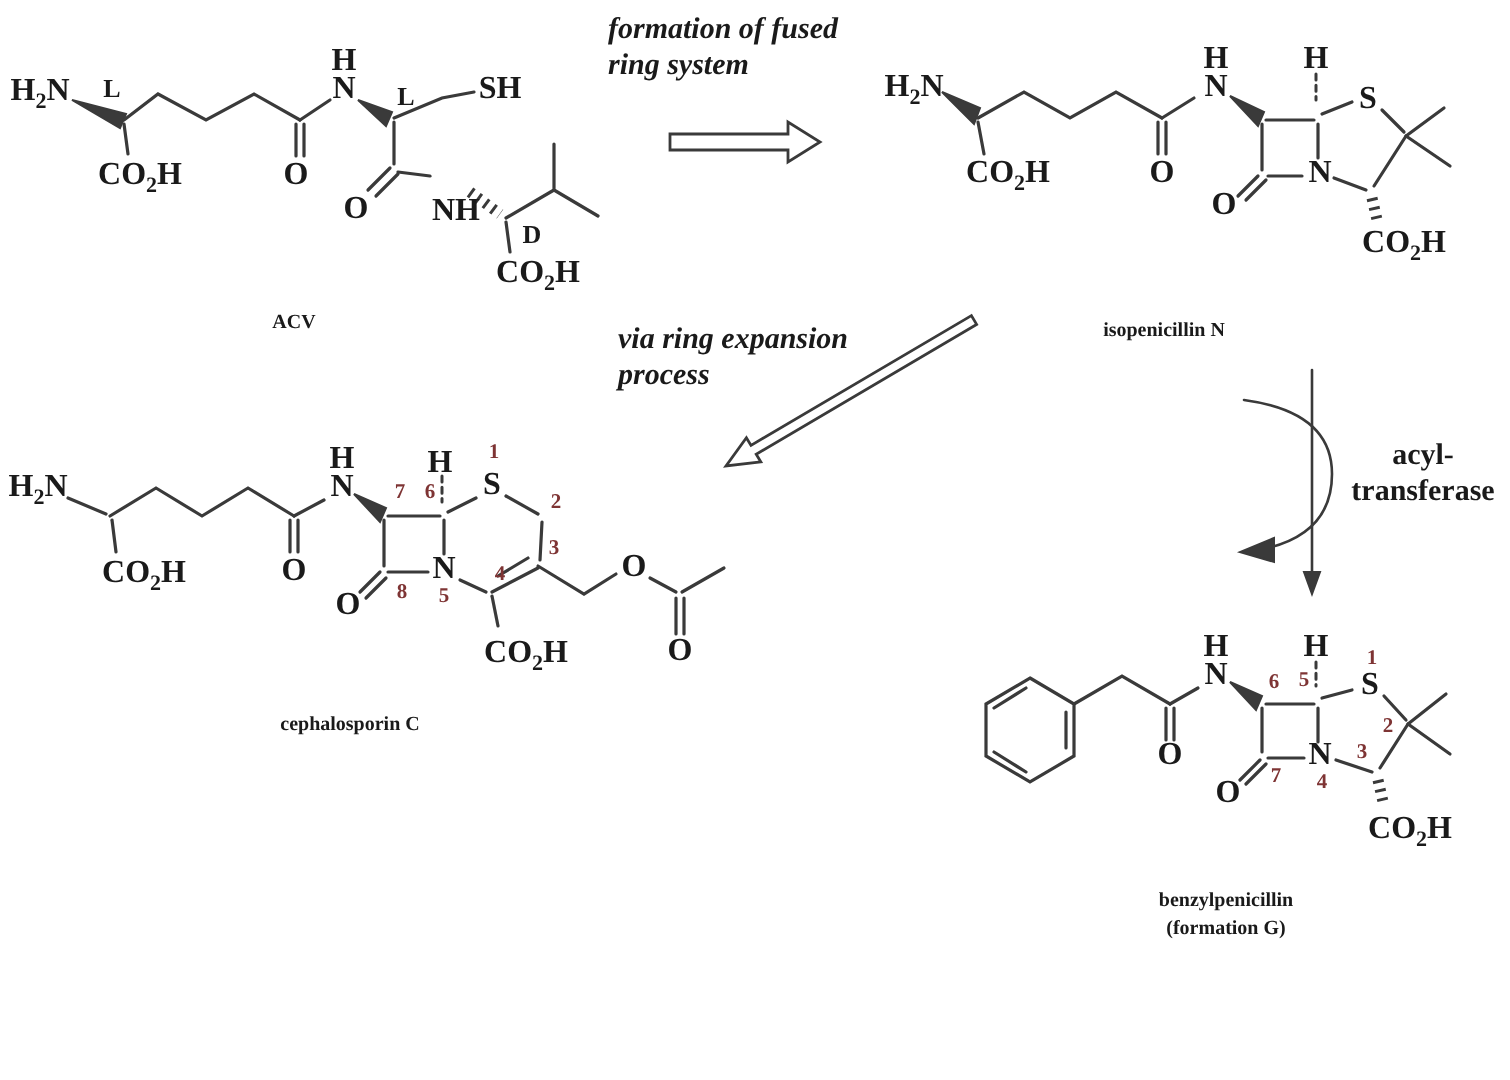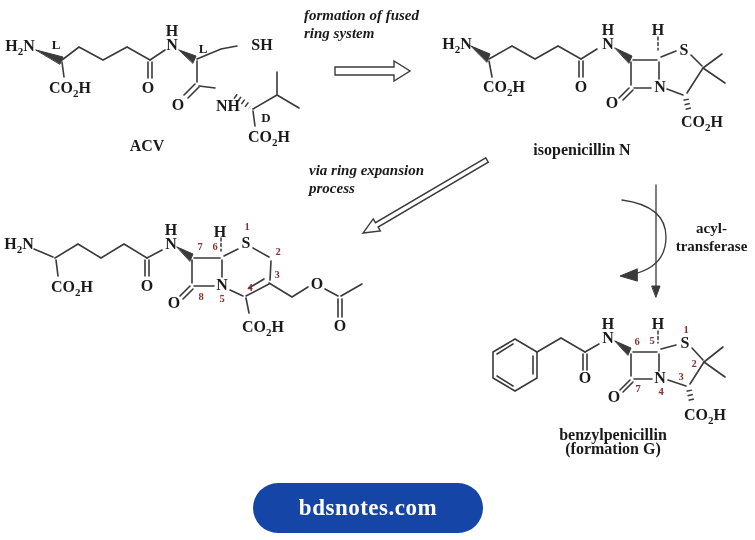"SH" span.lbl { left: 262px -> 250px }
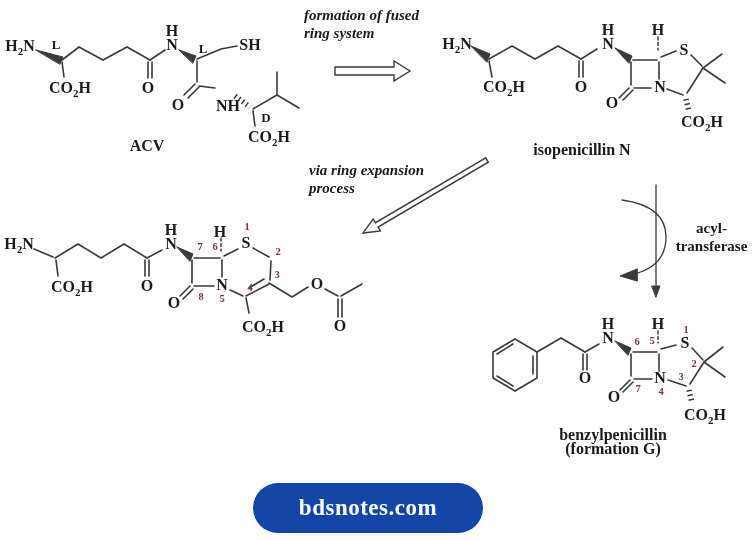"ACV" .name { font-size: 16px -> 10px; margin-top: none -> 16px }
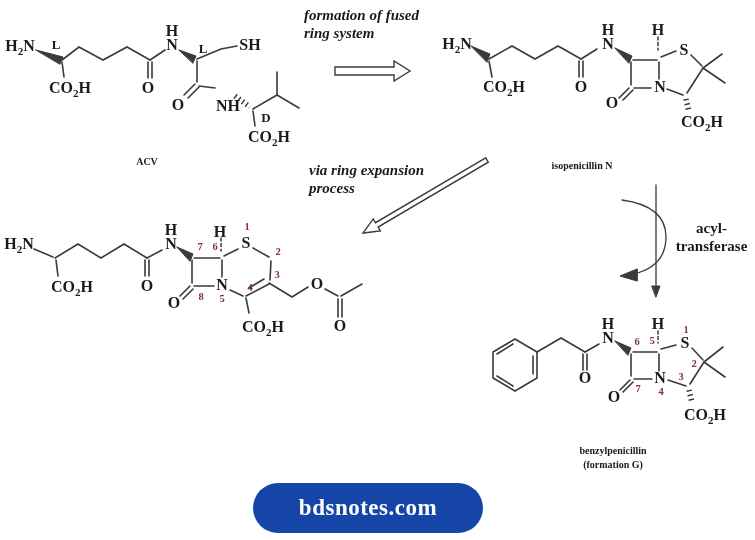"cephalosporin C" span.lbl { html: none -> <span>cephalosporin C</span> }
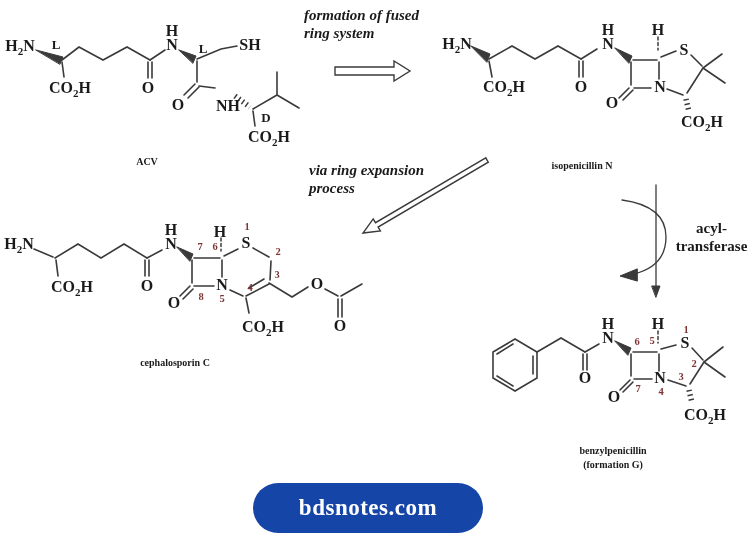"bdsnotes.com" div.badge { html: <div> <span>bdsnotes.com</span> </div> -> none }
